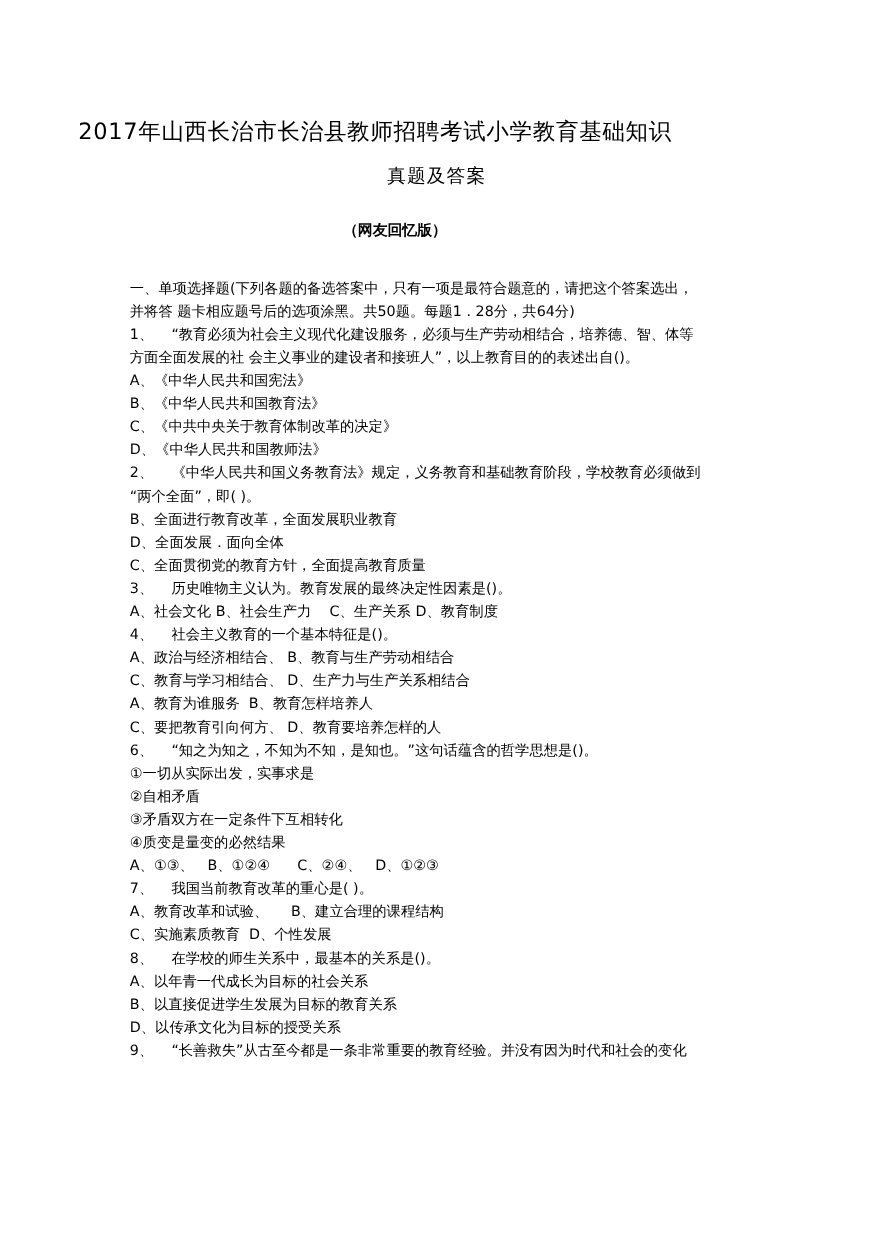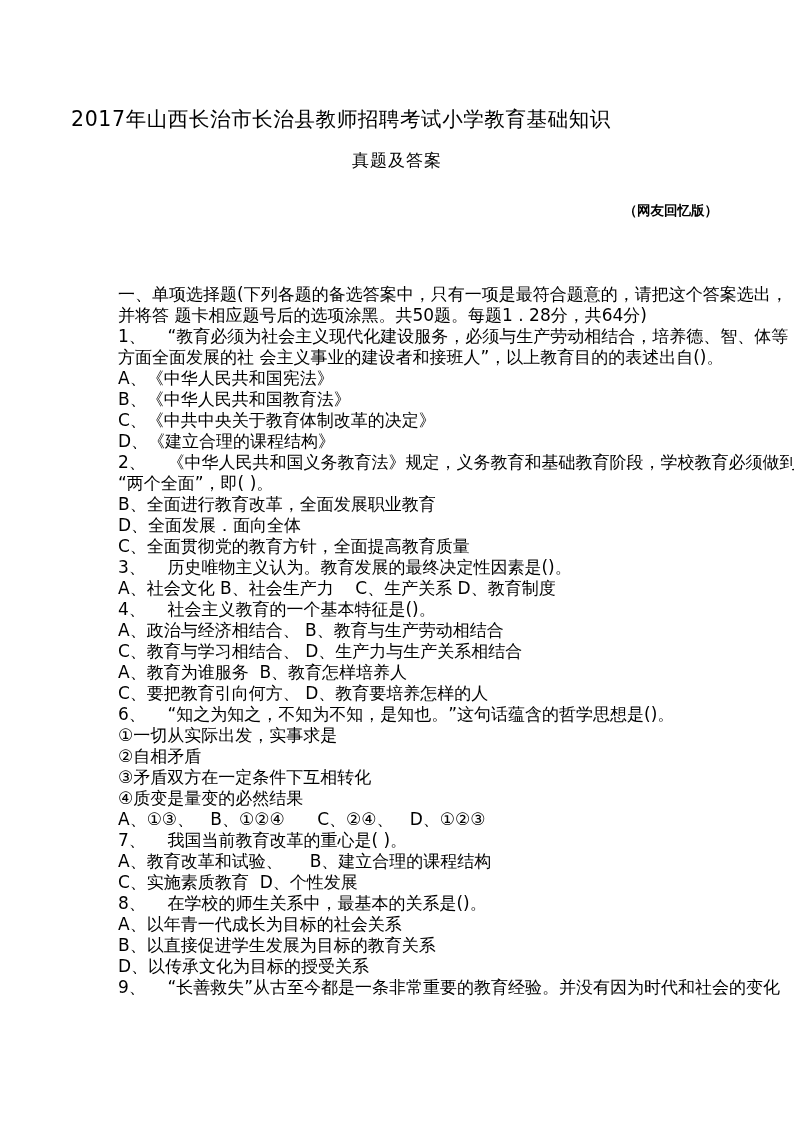"（网友回忆版）" .subtitle { text-align: right -> center }
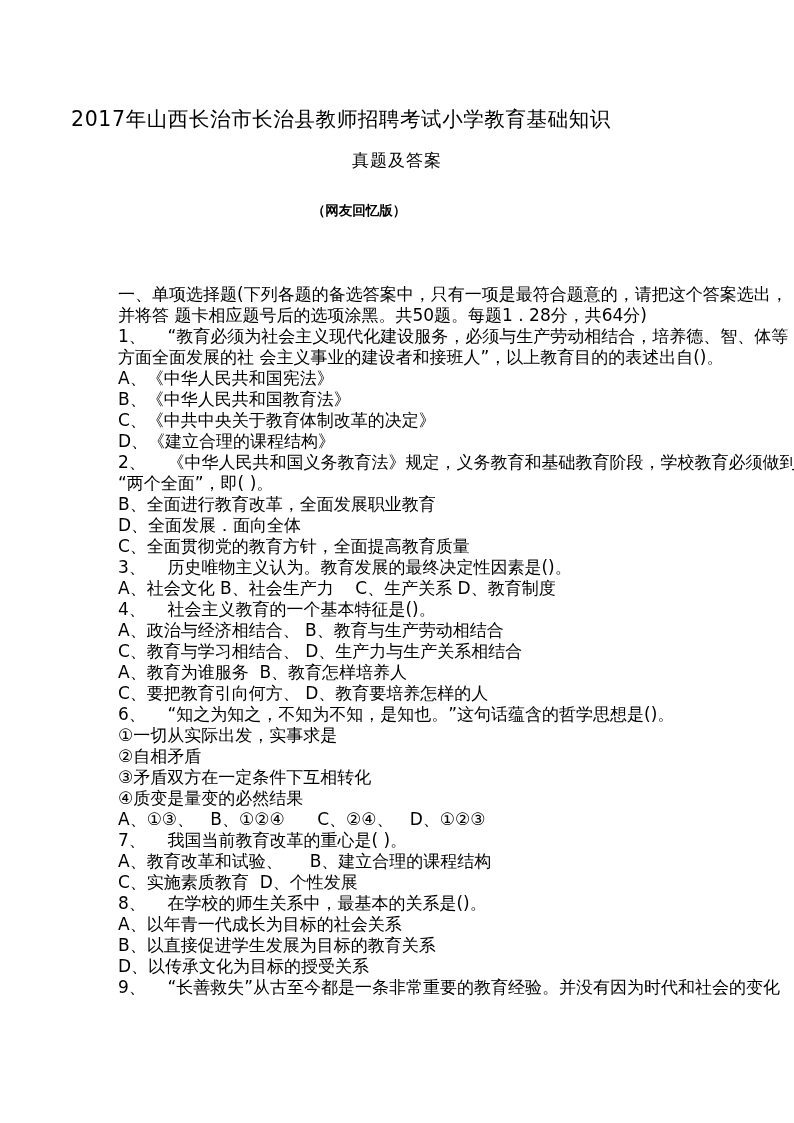"一、单项选择题(下列各题的备选答案中，只有一项是最符合题意的，请把这个答案选出，" .body-text { font-size: 17px -> 13px; margin-top: 32px -> none }
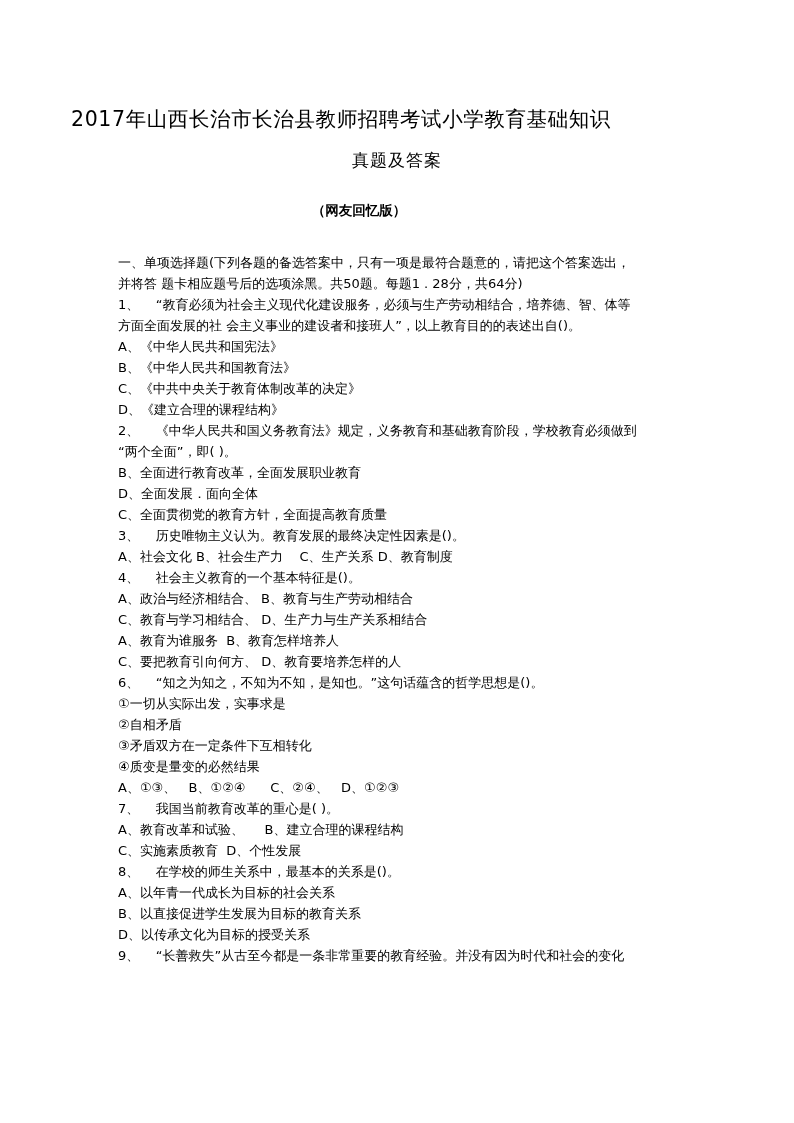"D、《建立合理的课程结构》" div.line { text: 建立合理的课程结构 -> 中华人民共和国教师法 }
